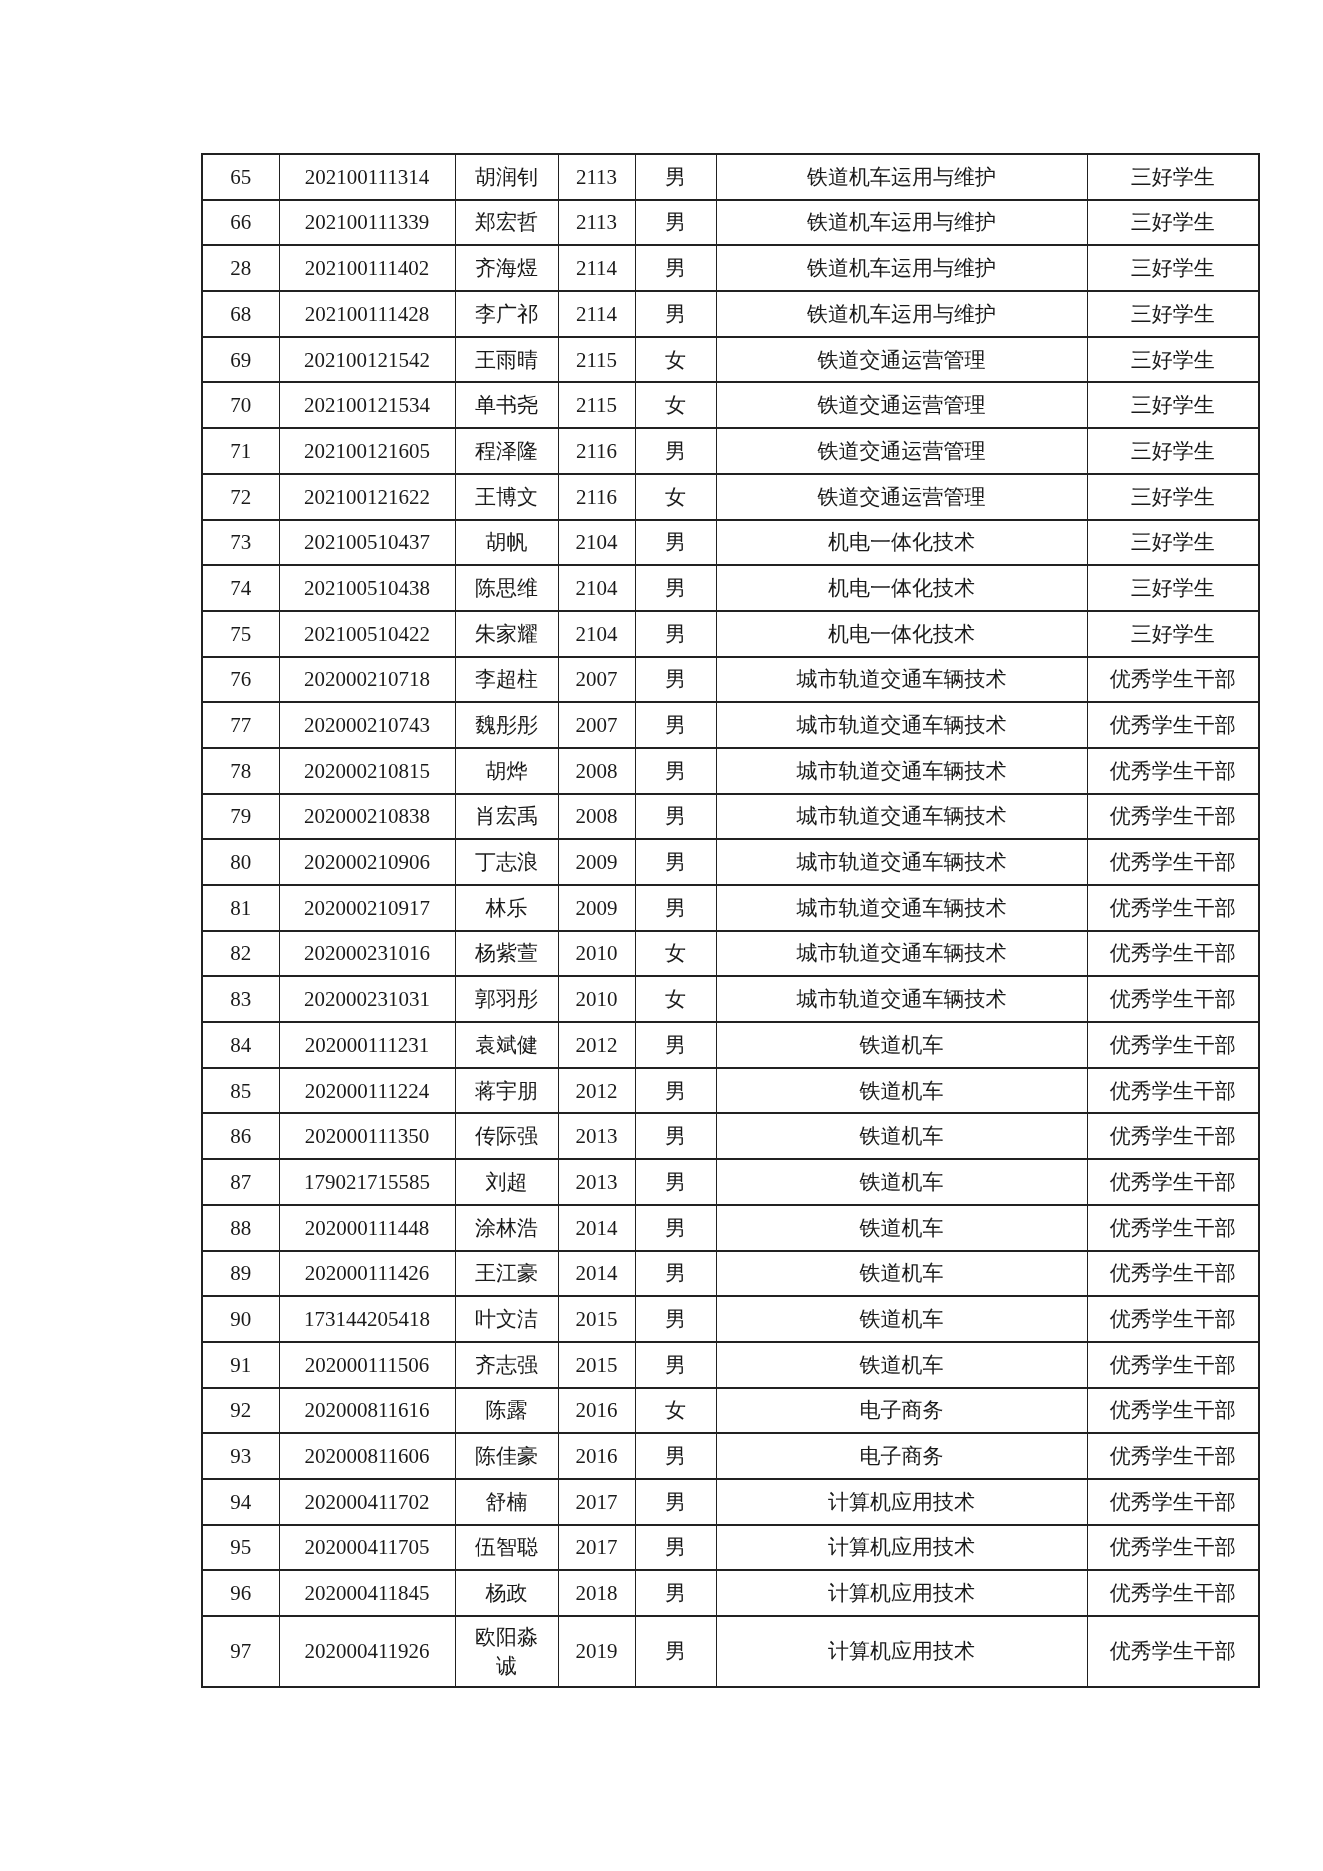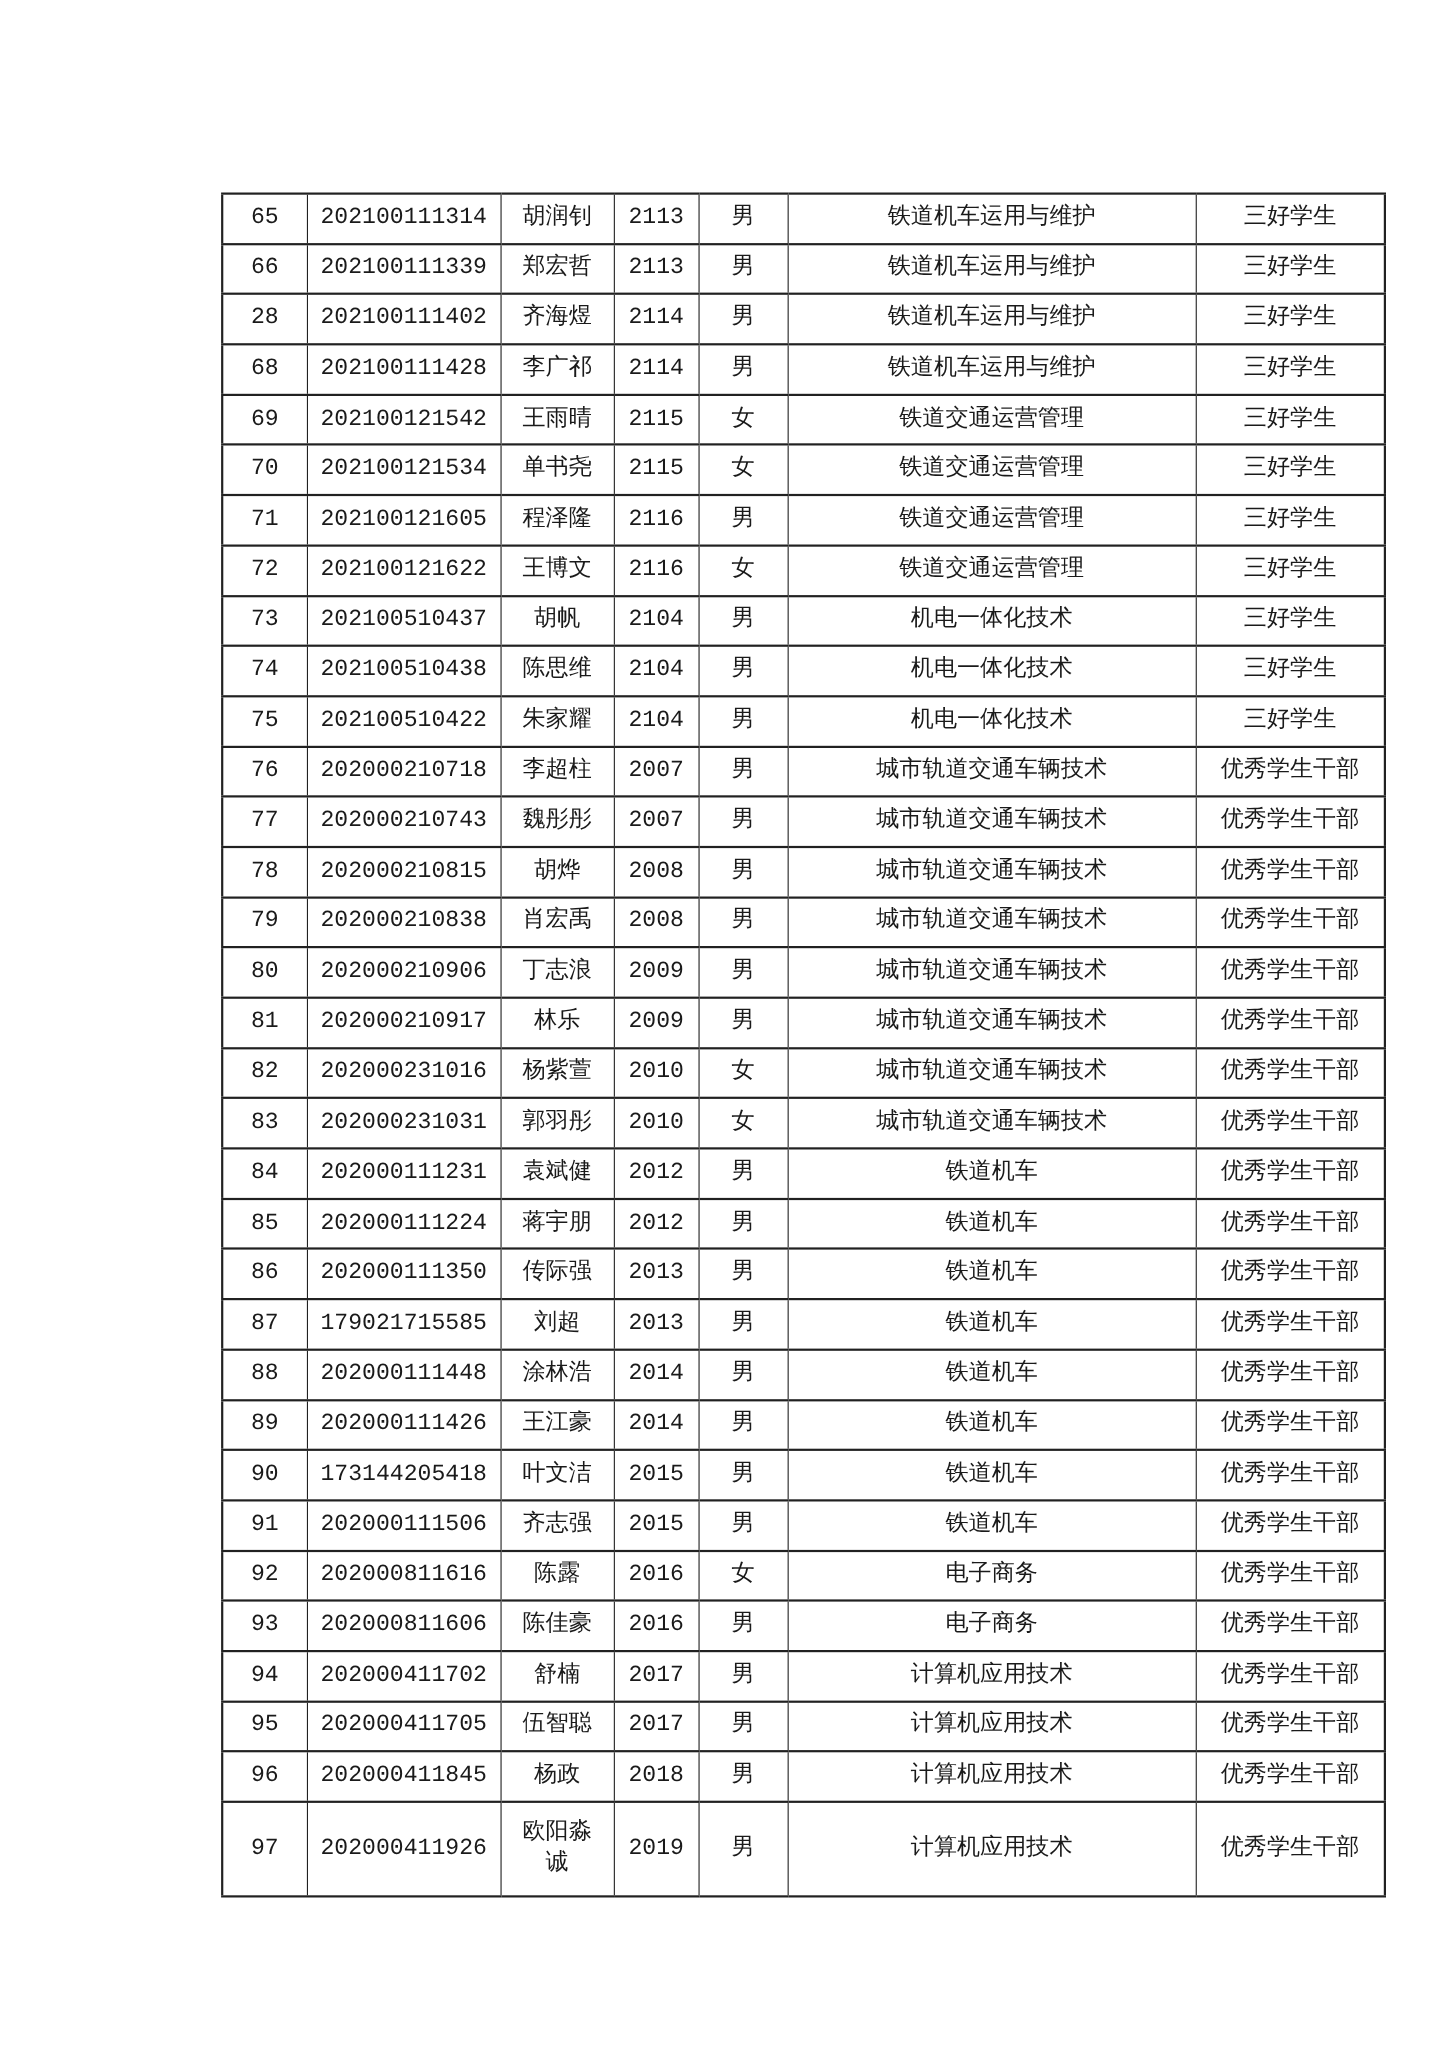"65" table.awards-table { font-family: Liberation Mono, monospace -> none; top: 175px -> 153px }
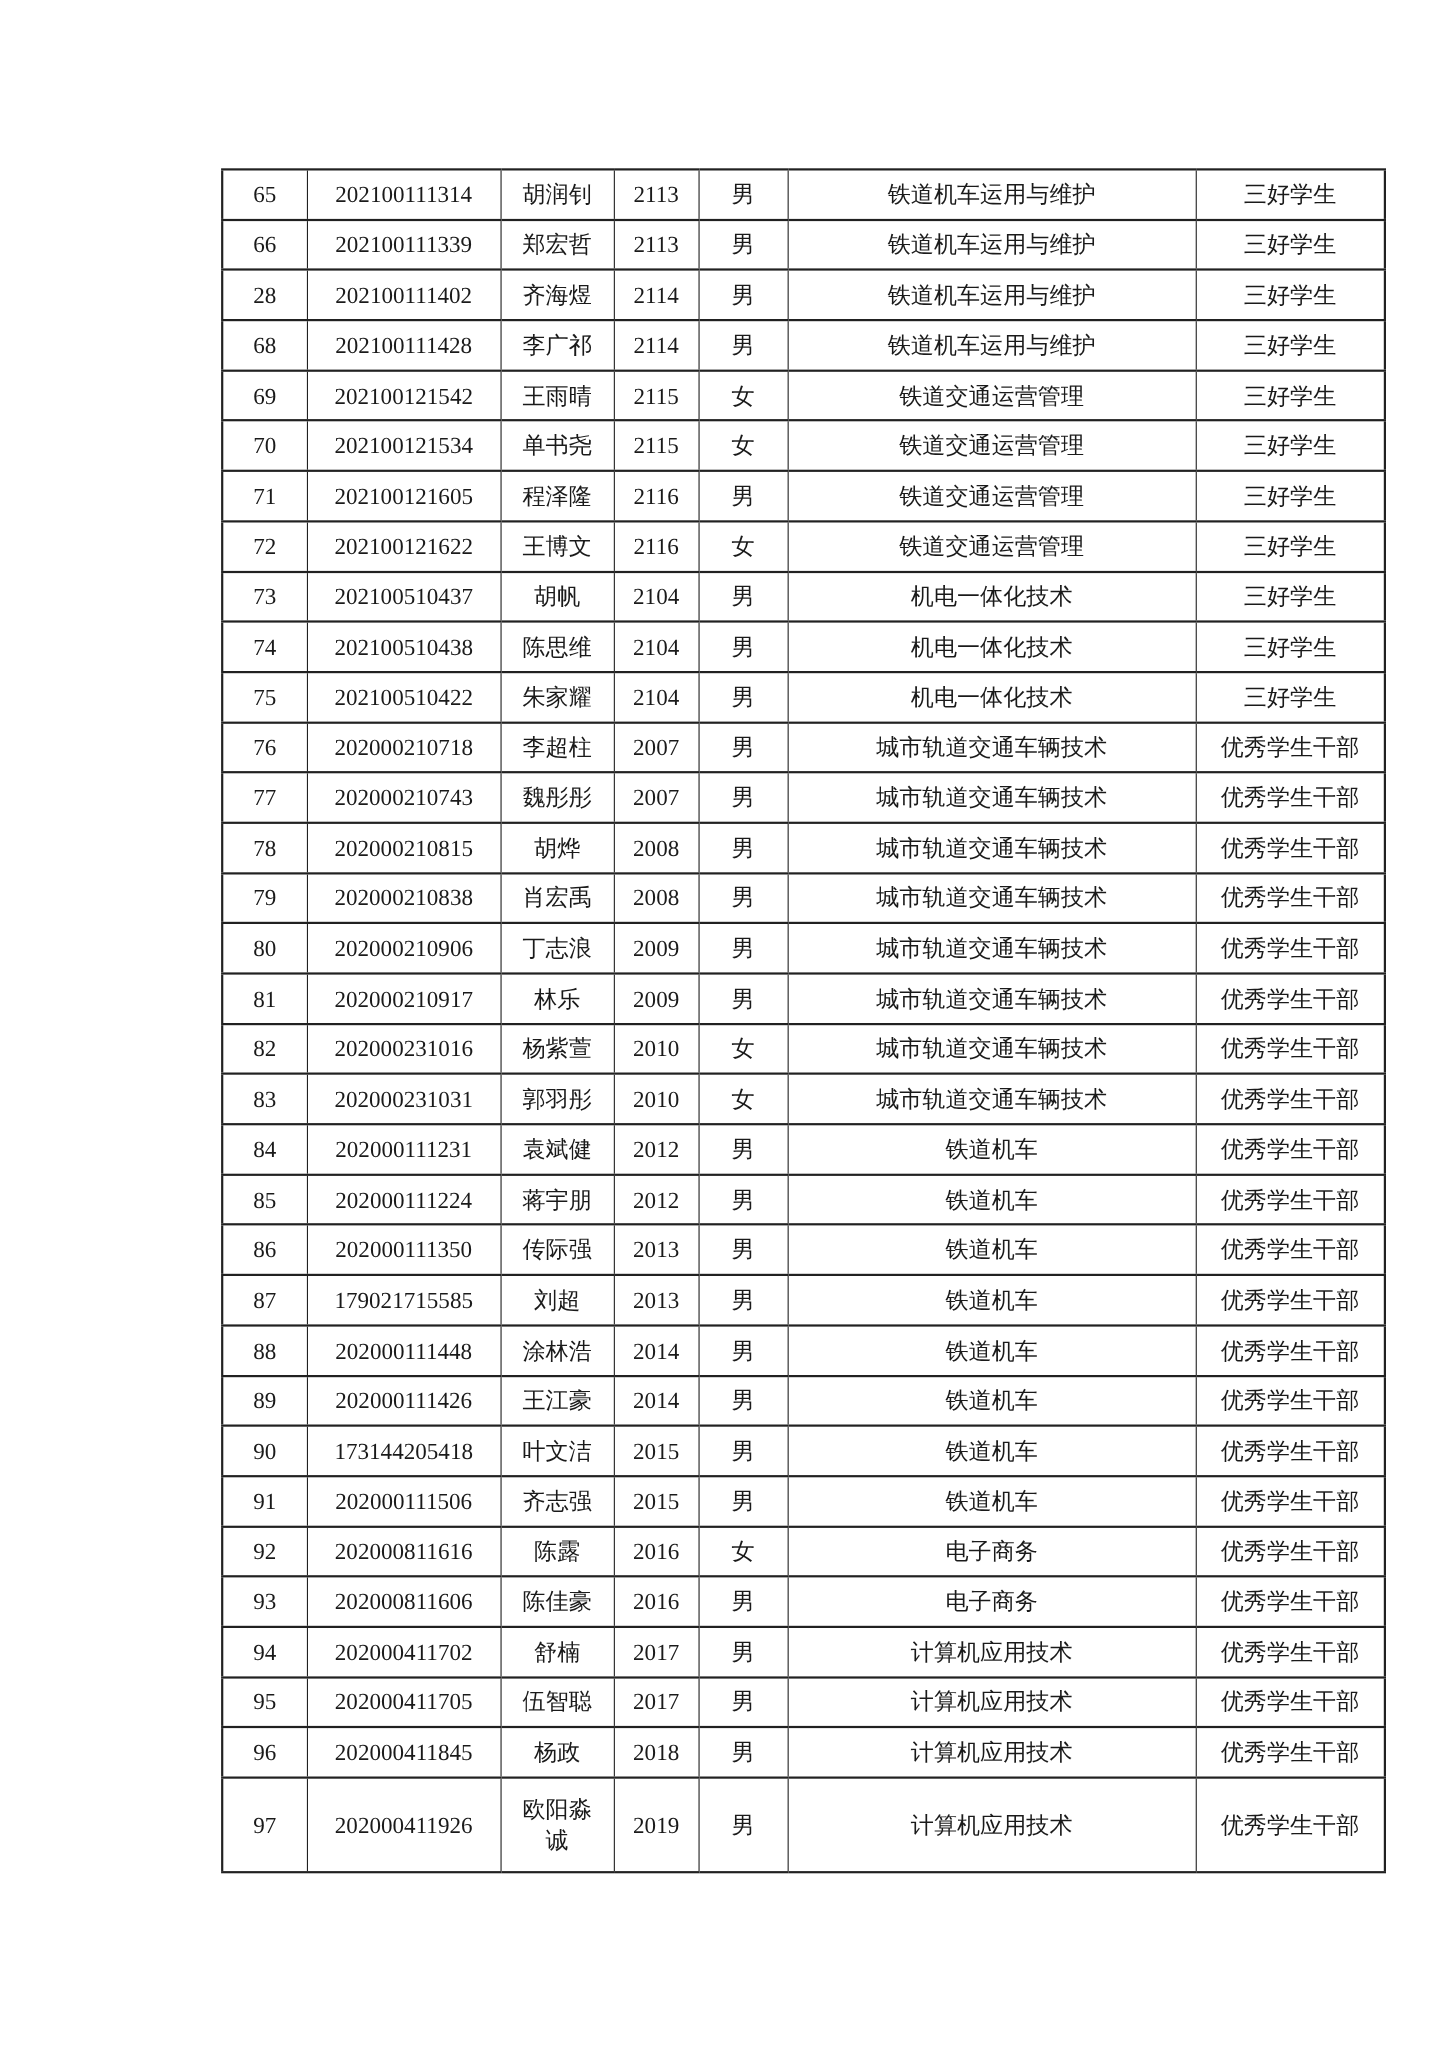"97" .awards-table tr:last-child { height: 86px -> 71px }
